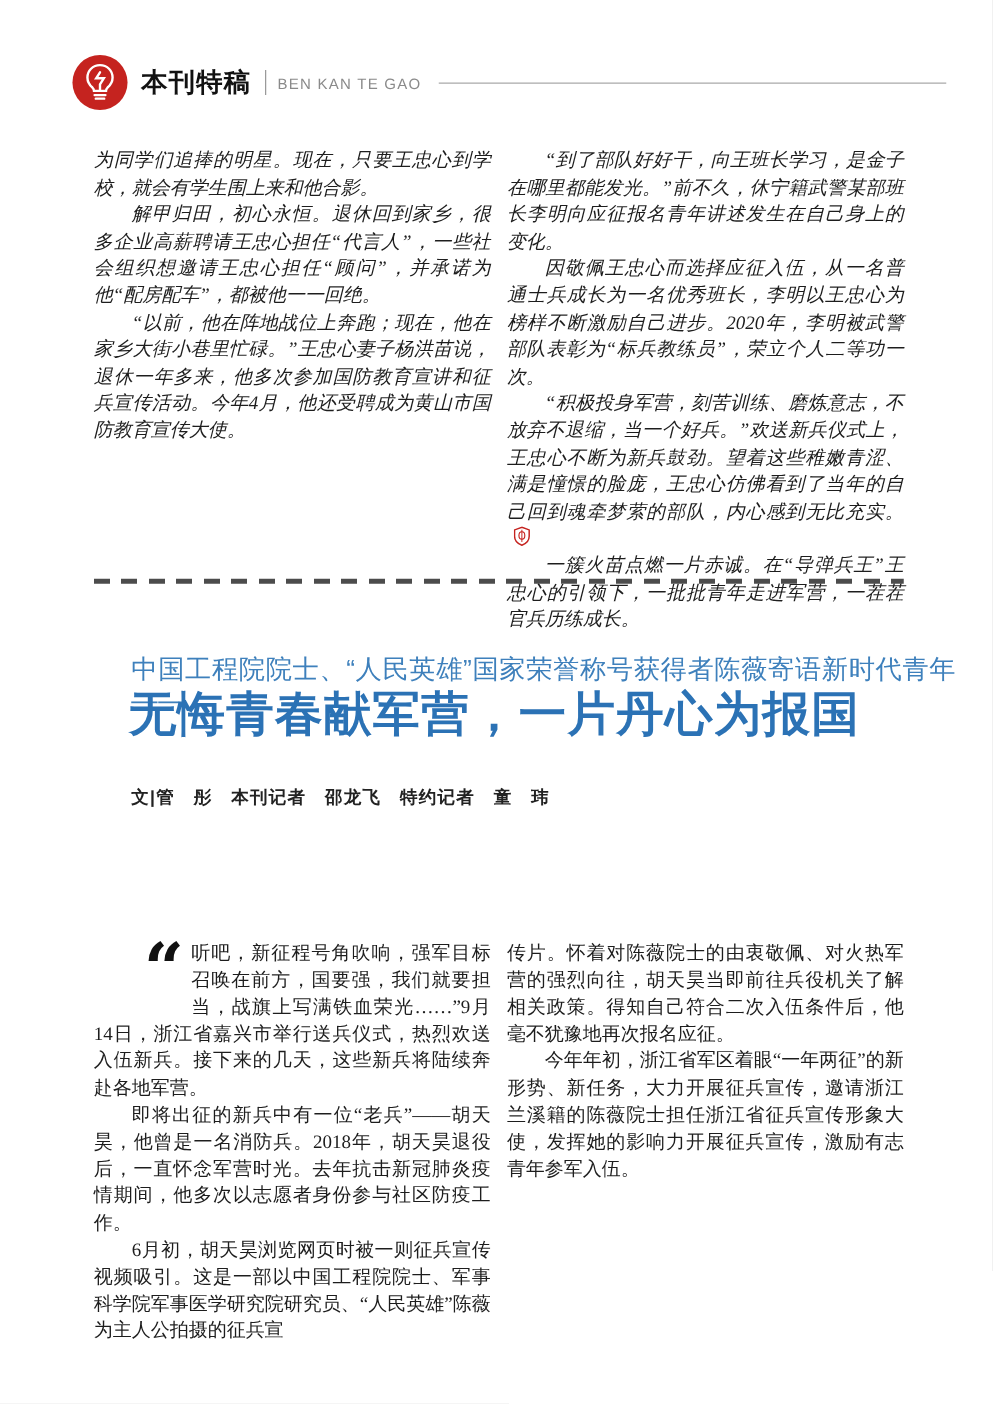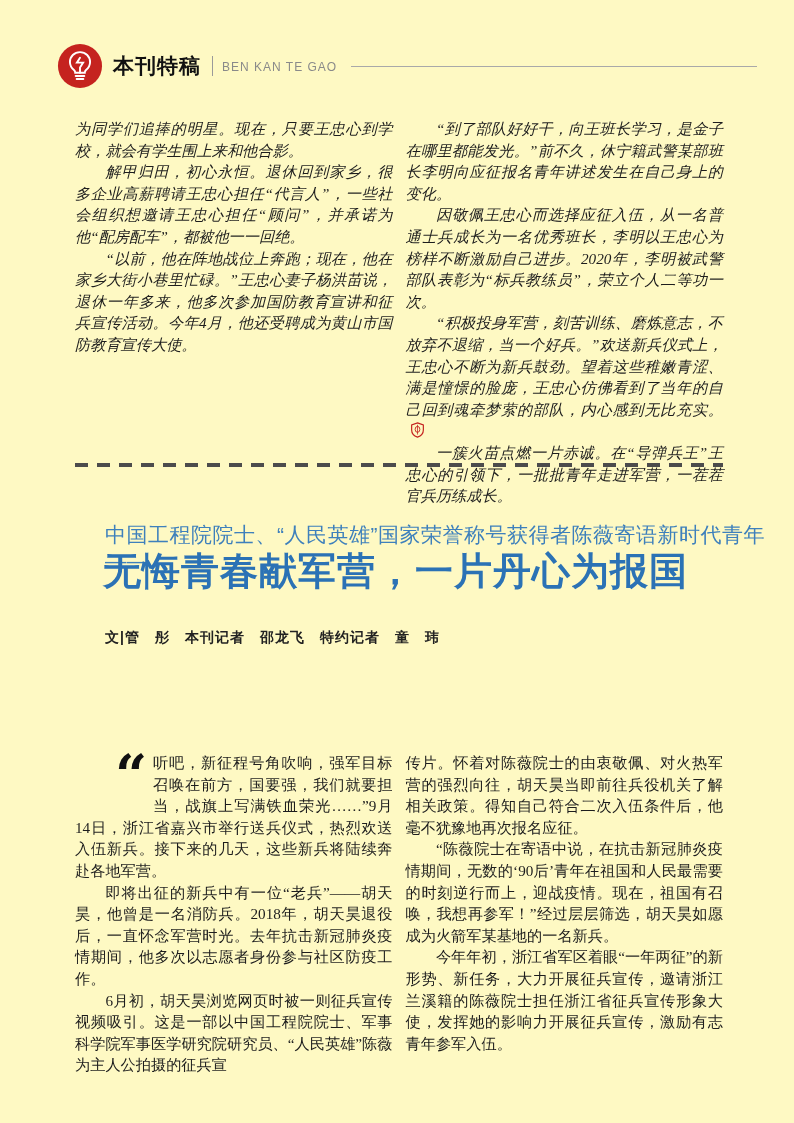"本刊特稿" .page { background: #fef9c3 -> #ffffff }
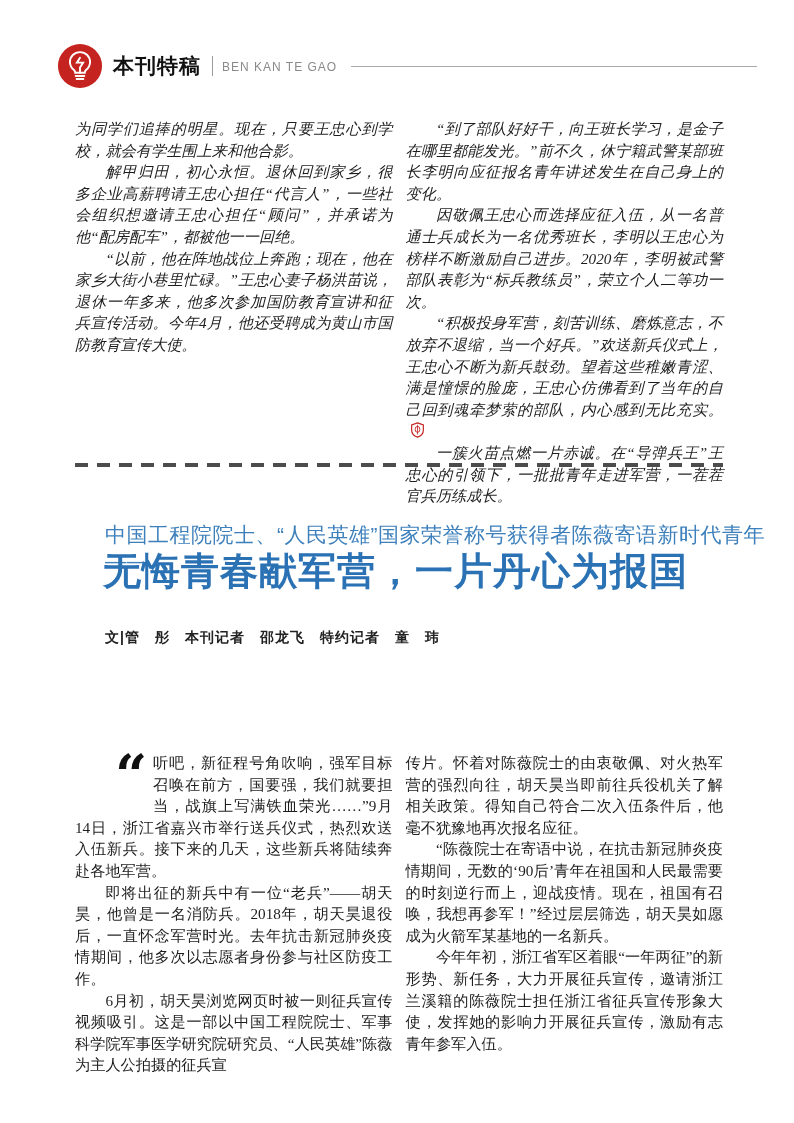"“陈薇院士在寄语中说，在抗击新冠肺炎疫情期间，无数的‘90后’青年在祖国和人民最" p.para { html: <p>“陈薇院士在寄语中说，在抗击新冠肺炎疫情期间，无数的‘90后’青年在祖国和人民最需要的时刻逆行而上，迎战疫情。现在，祖国有召唤，我想再参军！”经过层层筛选，胡天昊如愿成为火箭军某基地的一名新兵。</p> -> none }
